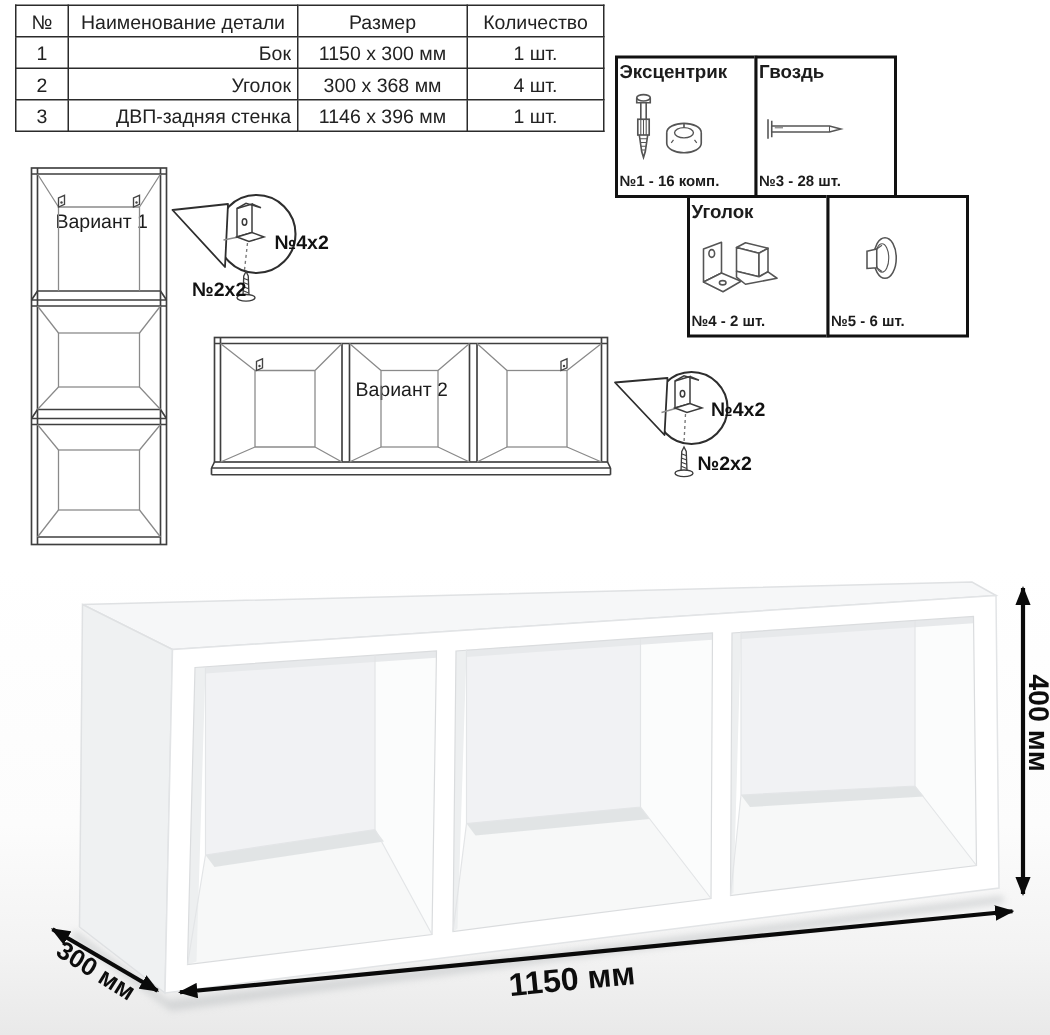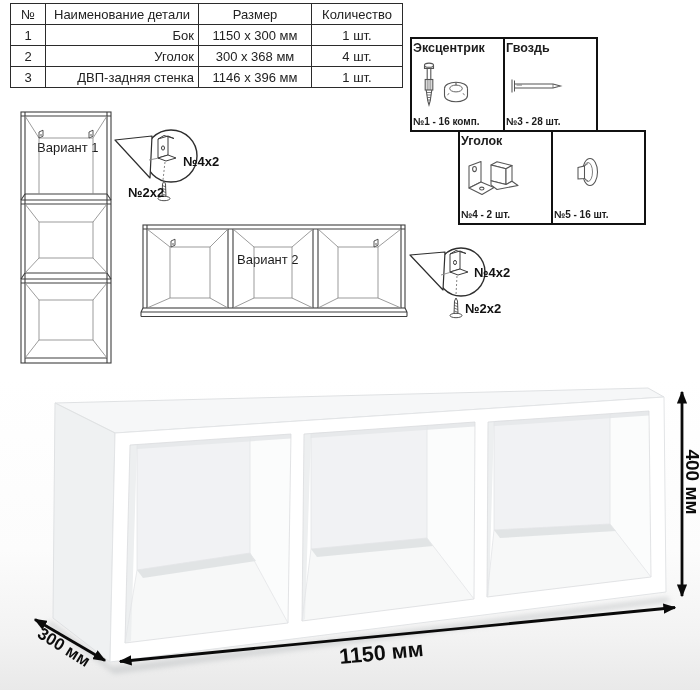"№5 - 16 шт." div.hw-count { text: 16 -> 6 }
